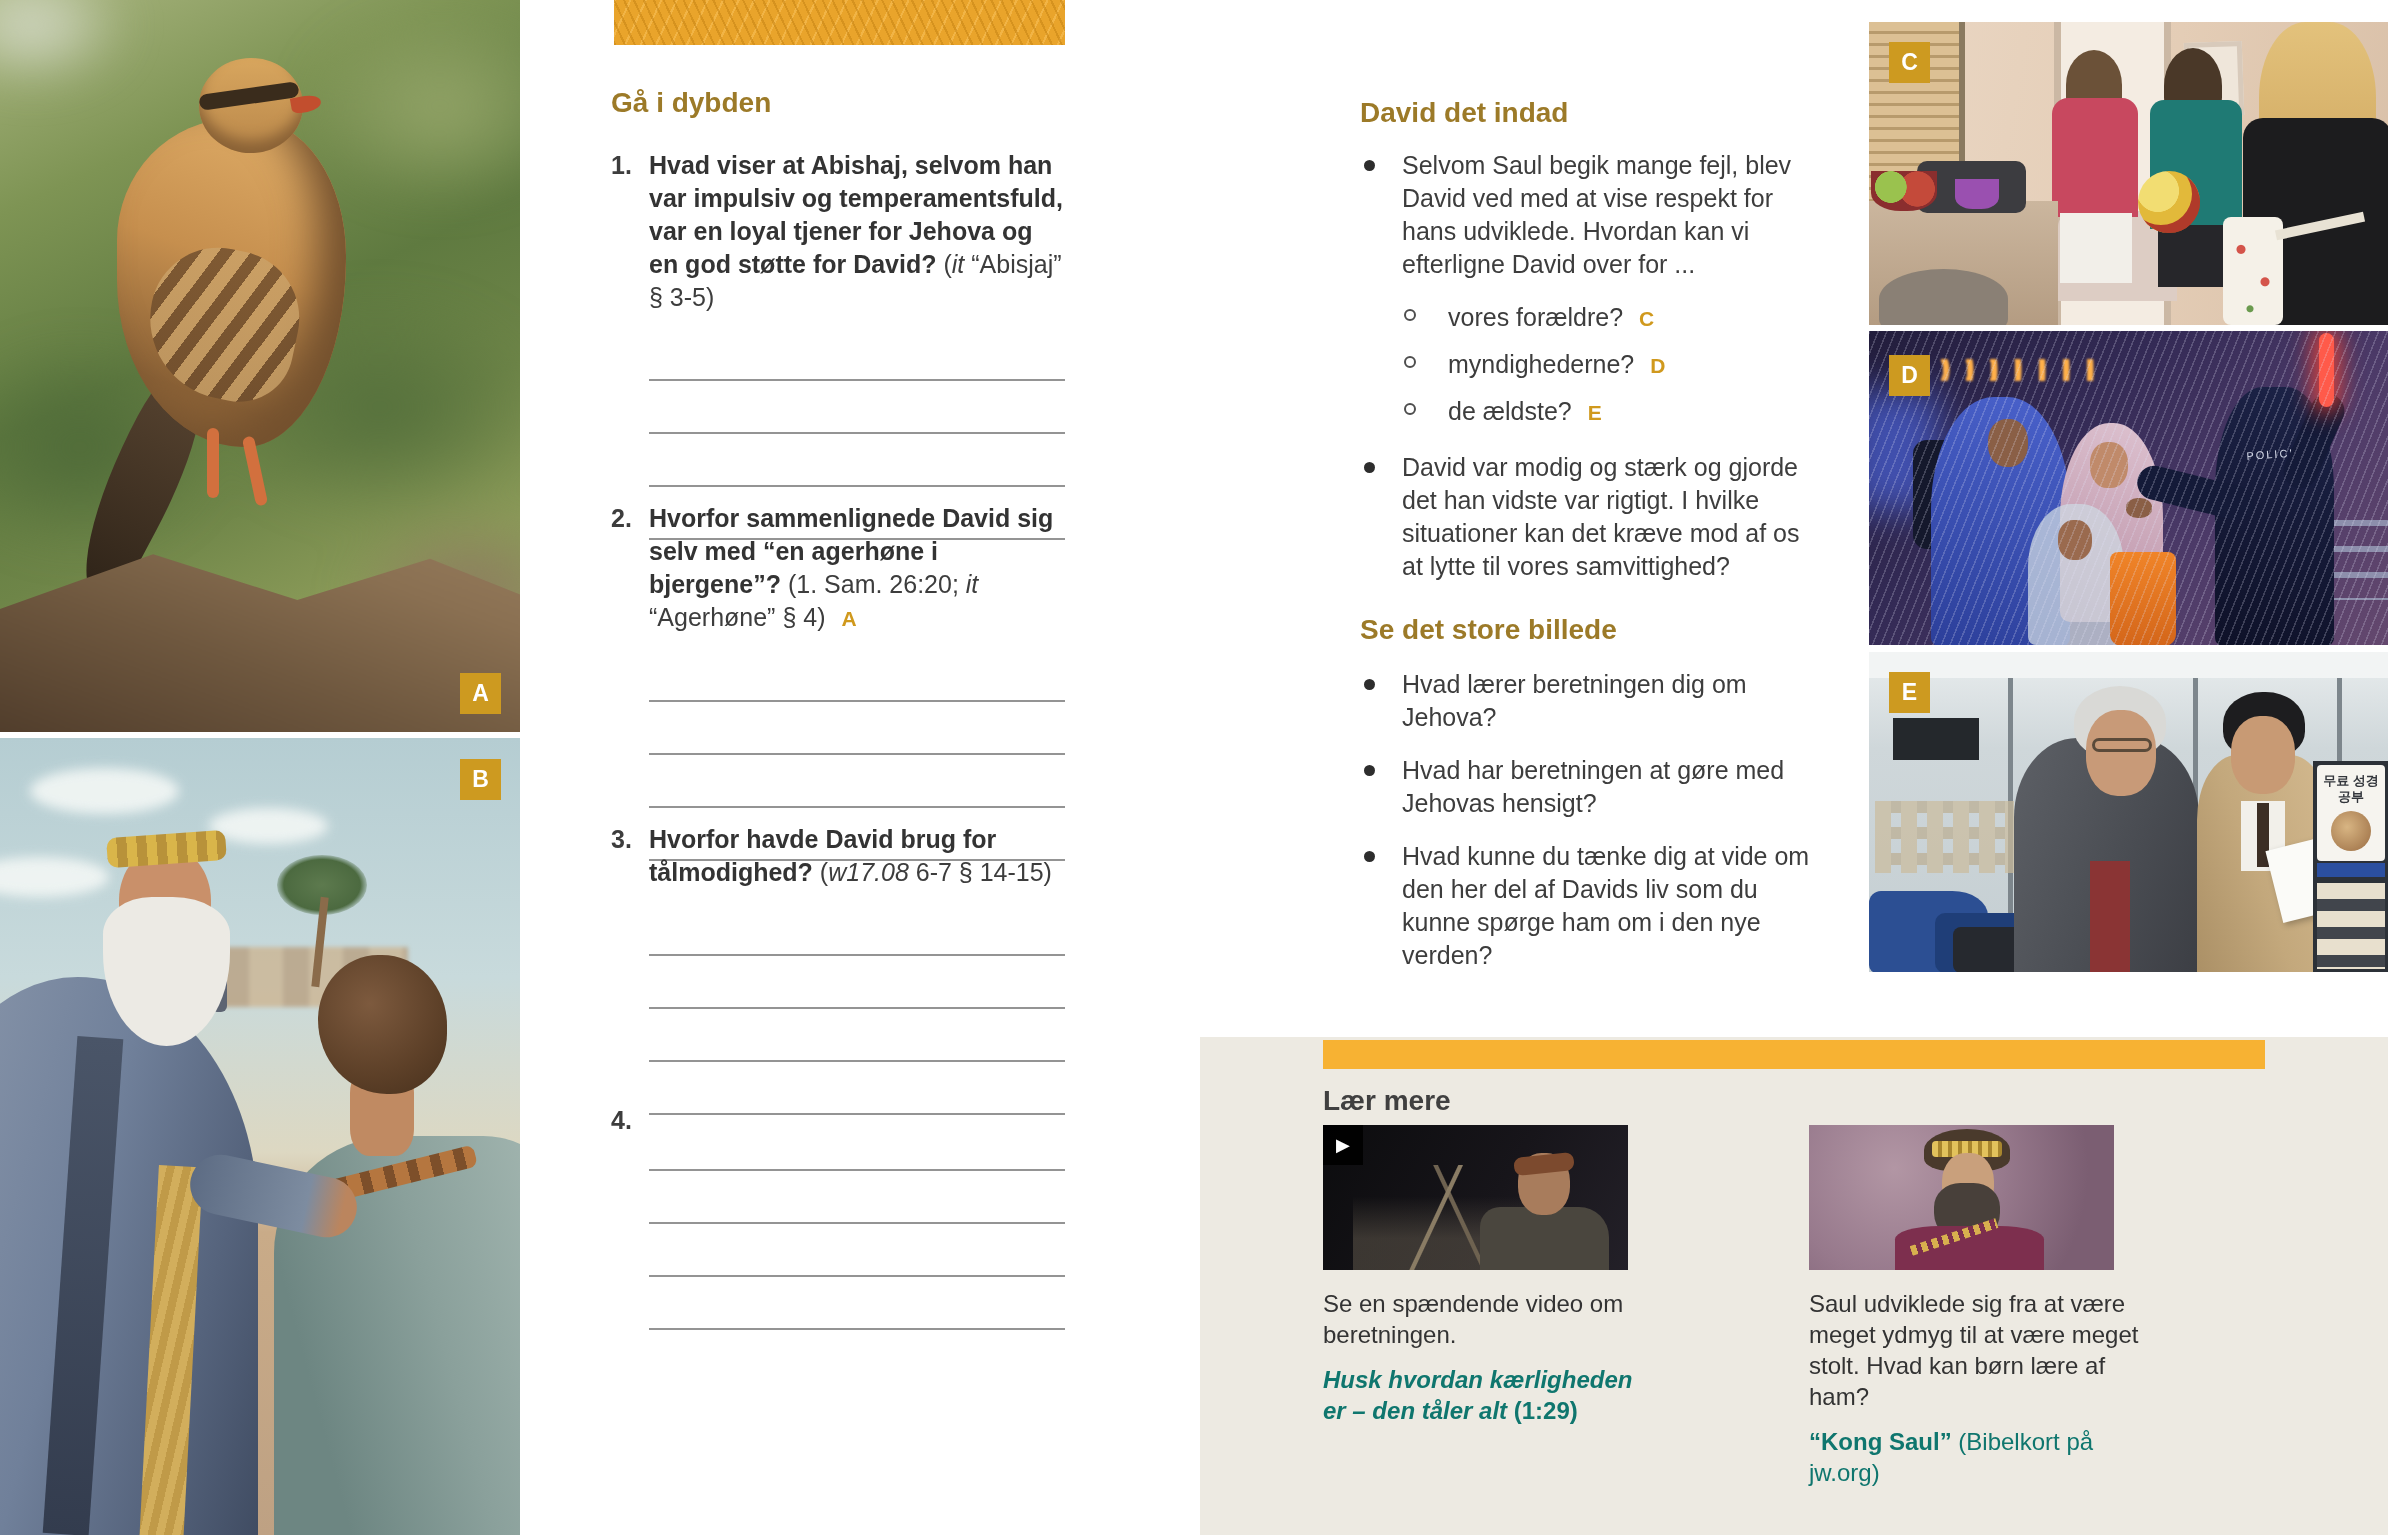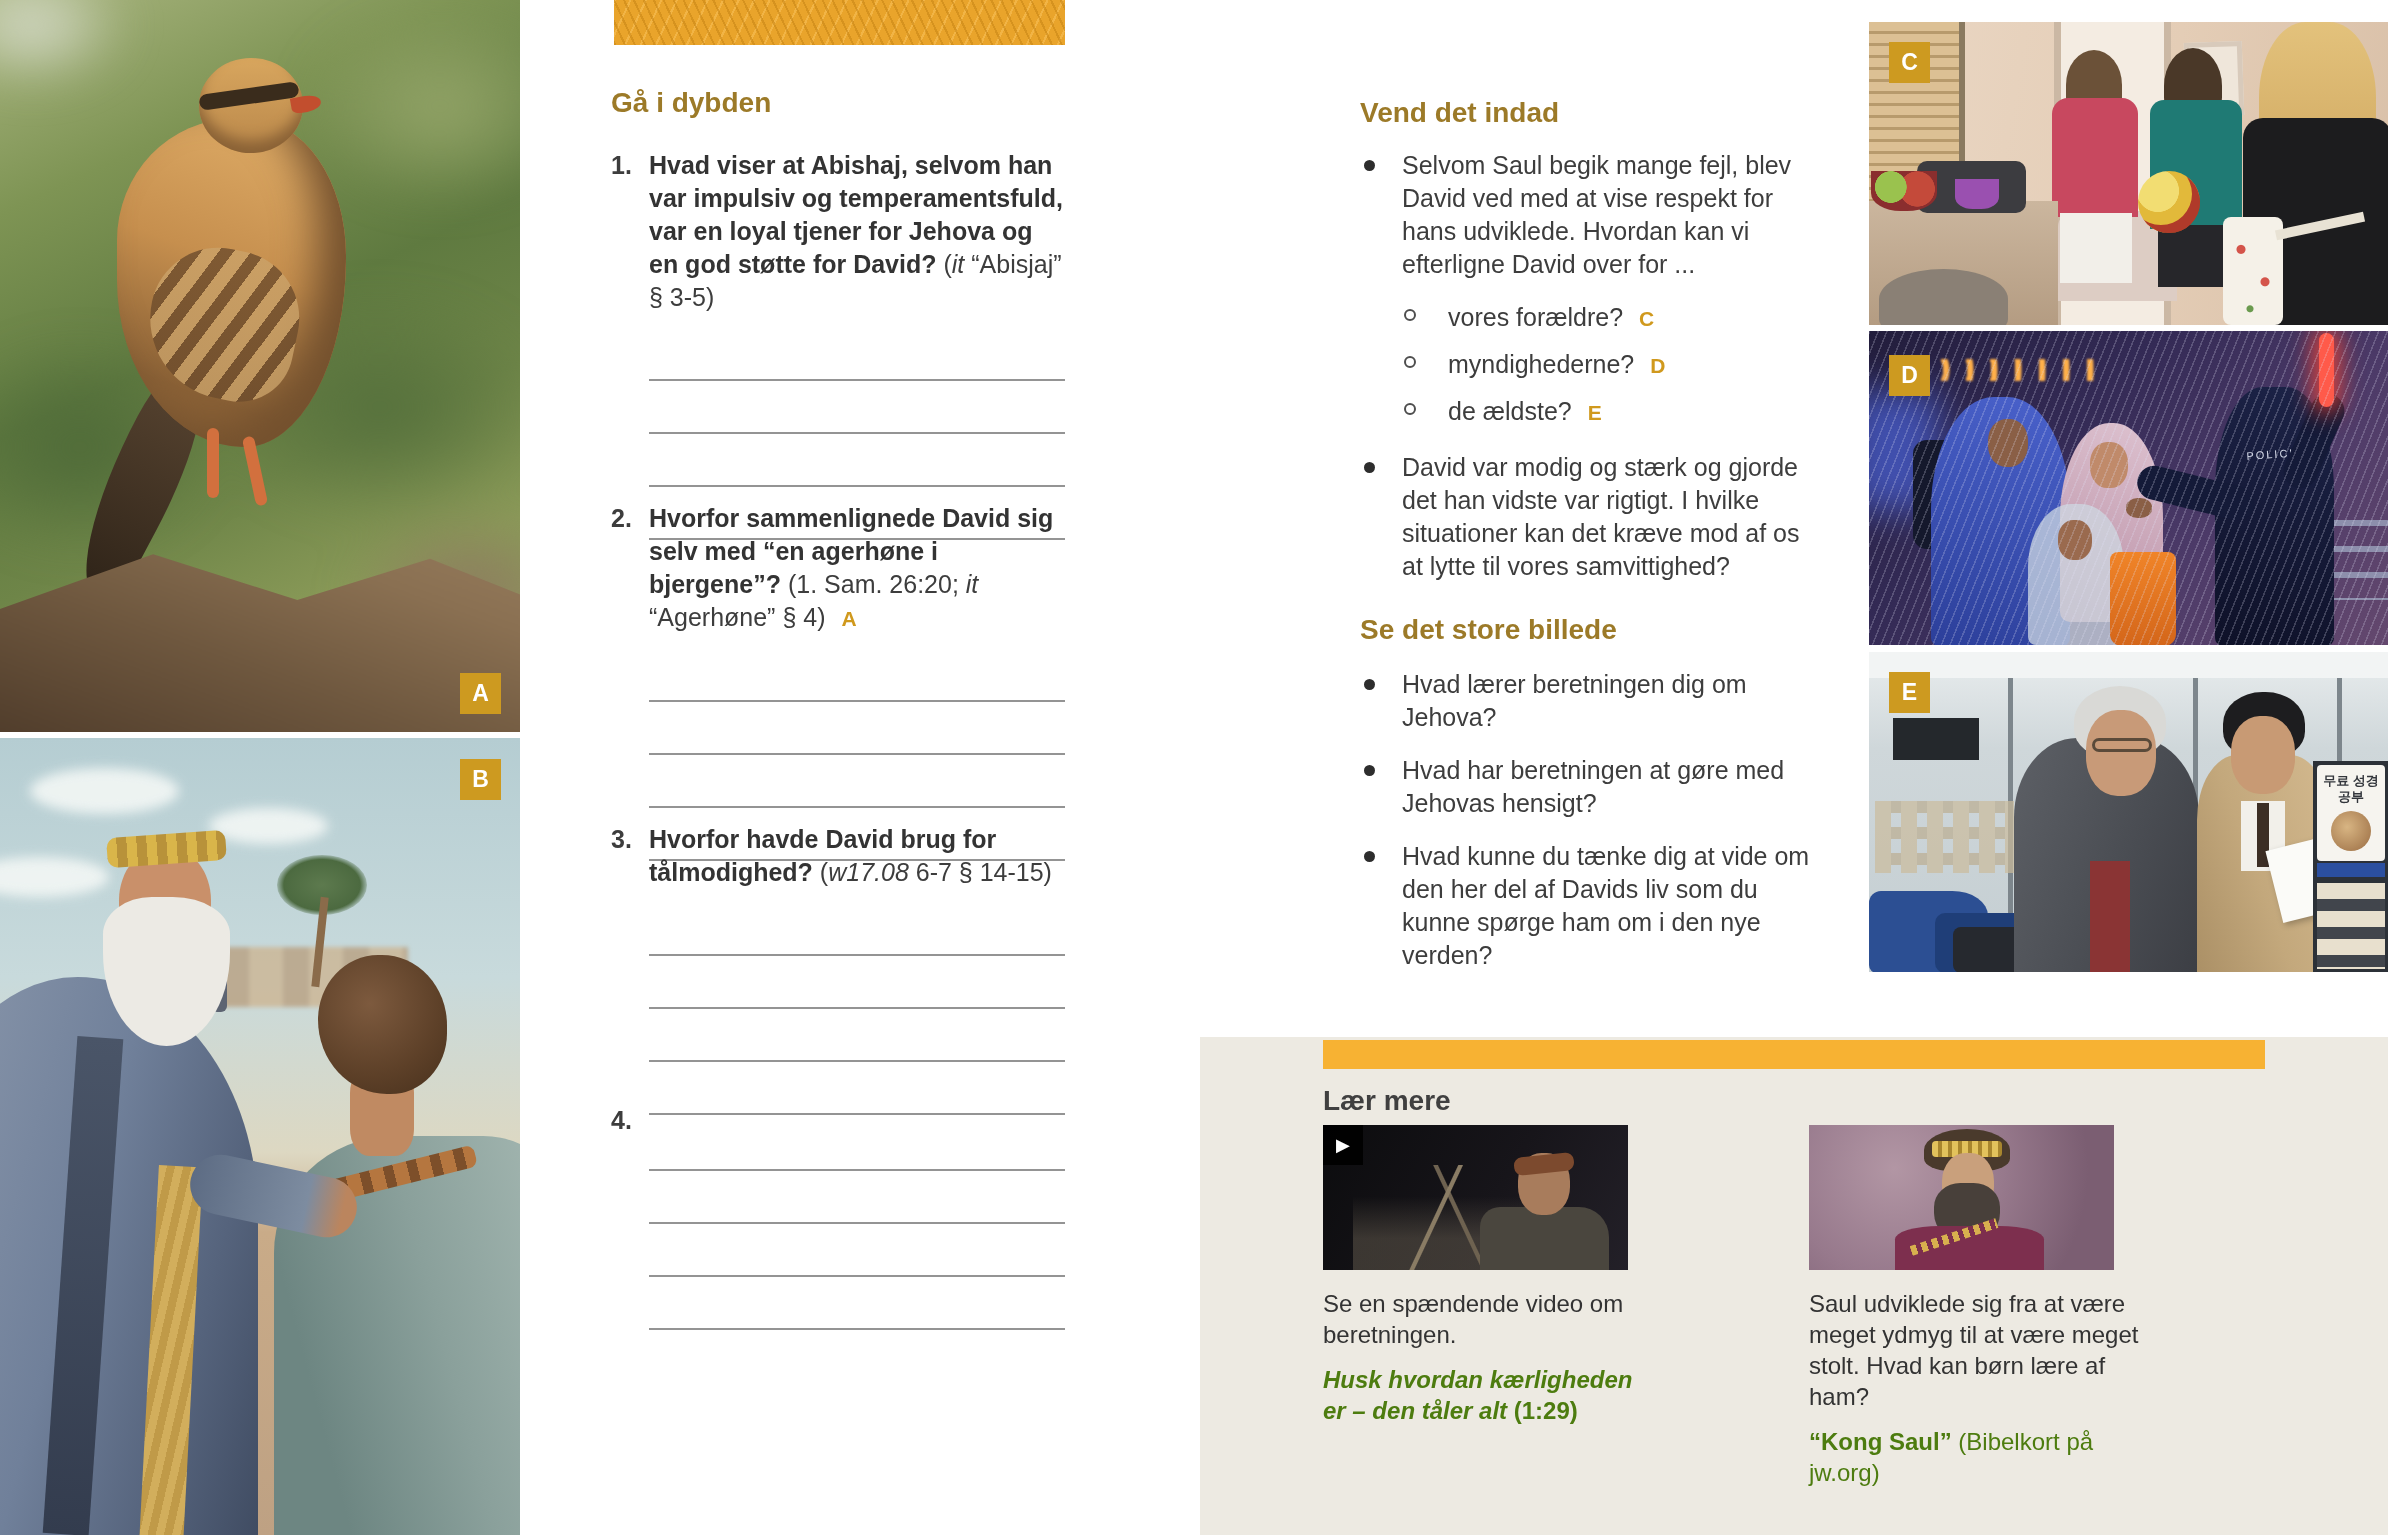"Vend det indad" div.gold-heading { text: Vend -> David }
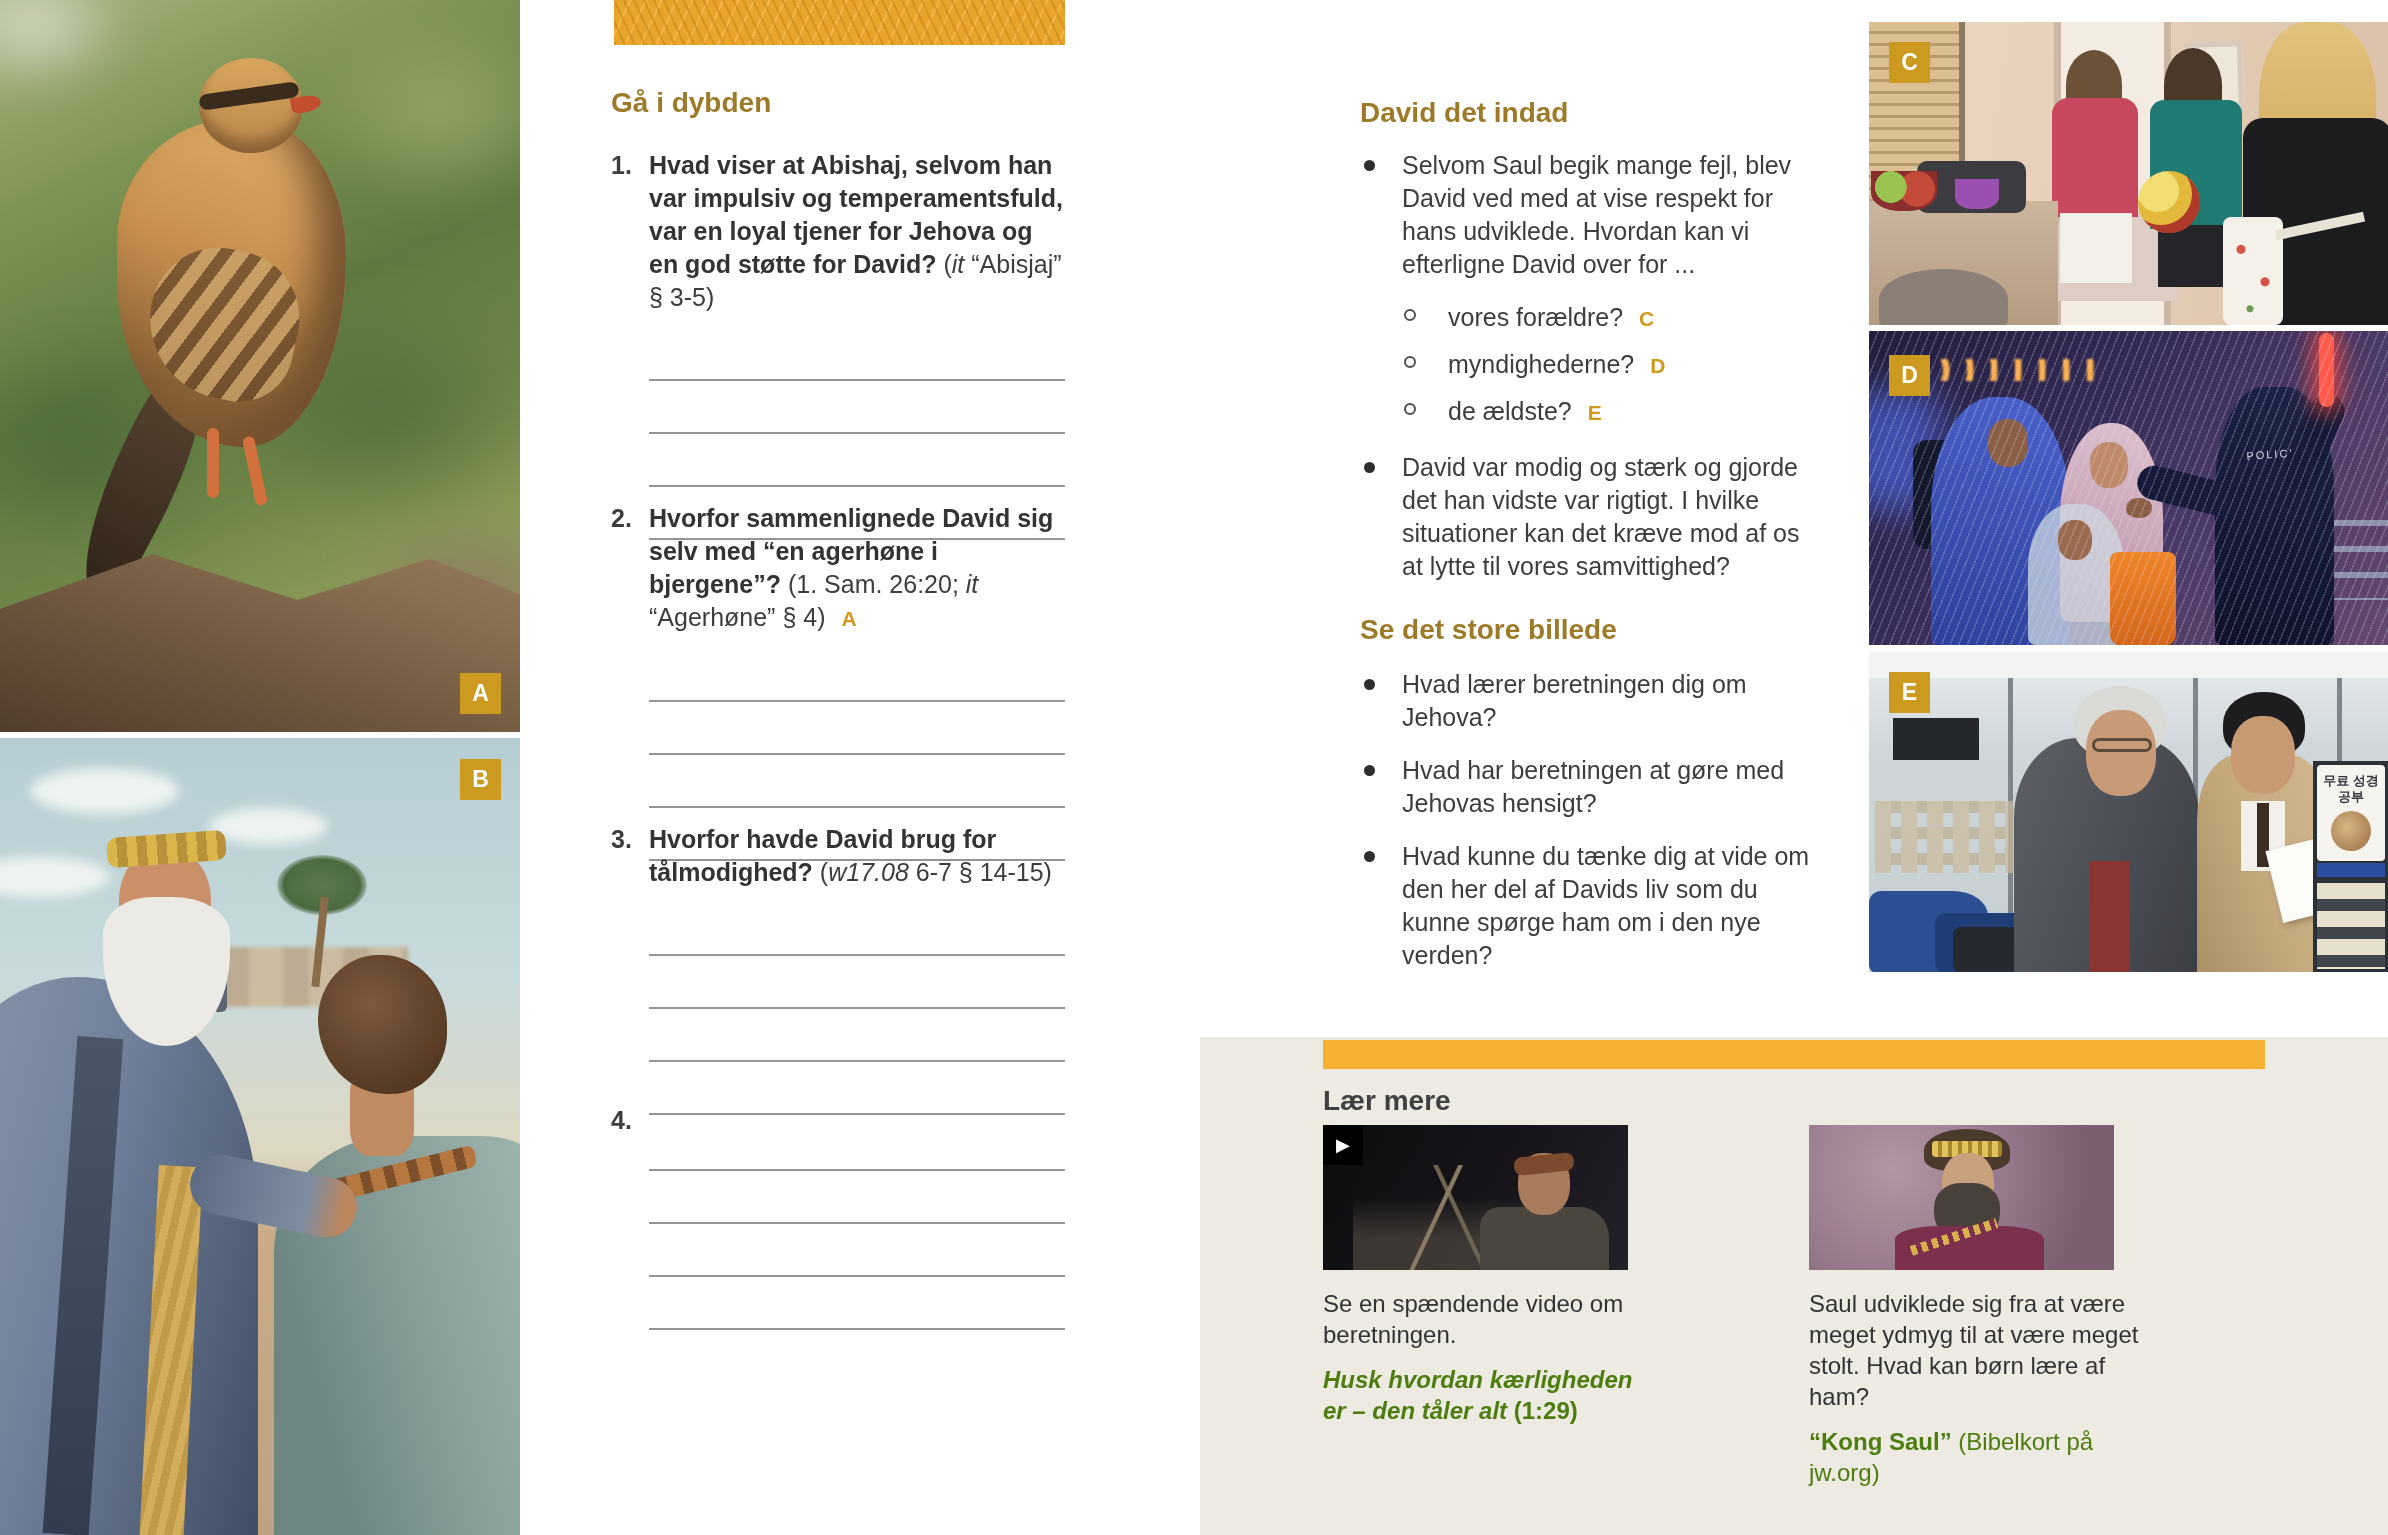"Husk hvordan kærligheden er –" .card-title-line { color: #4d7c0f -> #0f766e }
